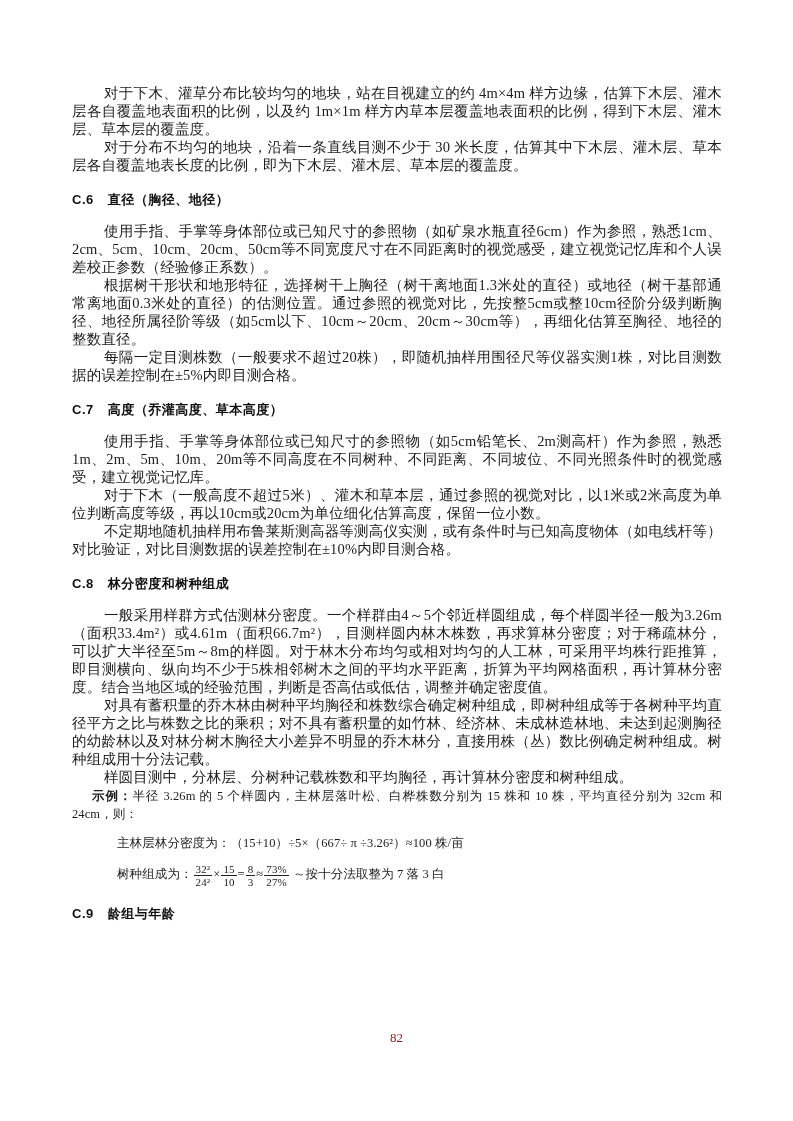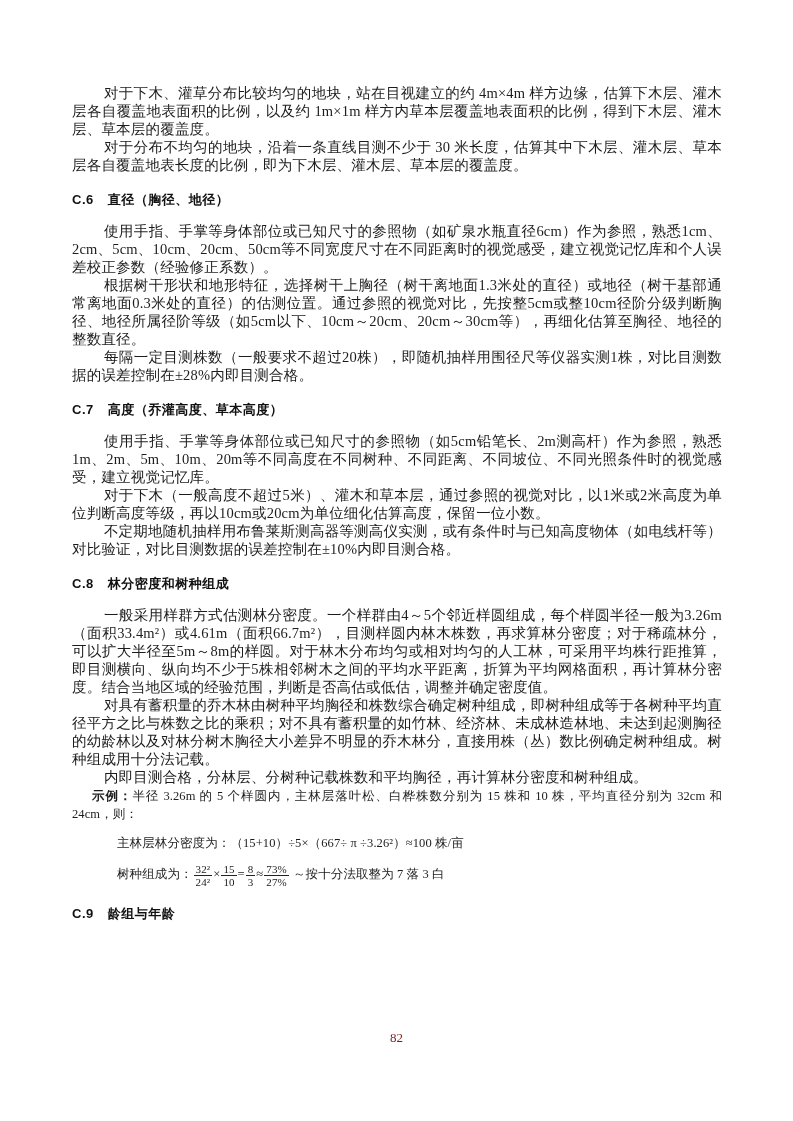"每隔一定目测株数（一般要求不超过20株），即随机抽样用围径尺等仪器实测1株，对比" p.body { text: 28% -> 5% }
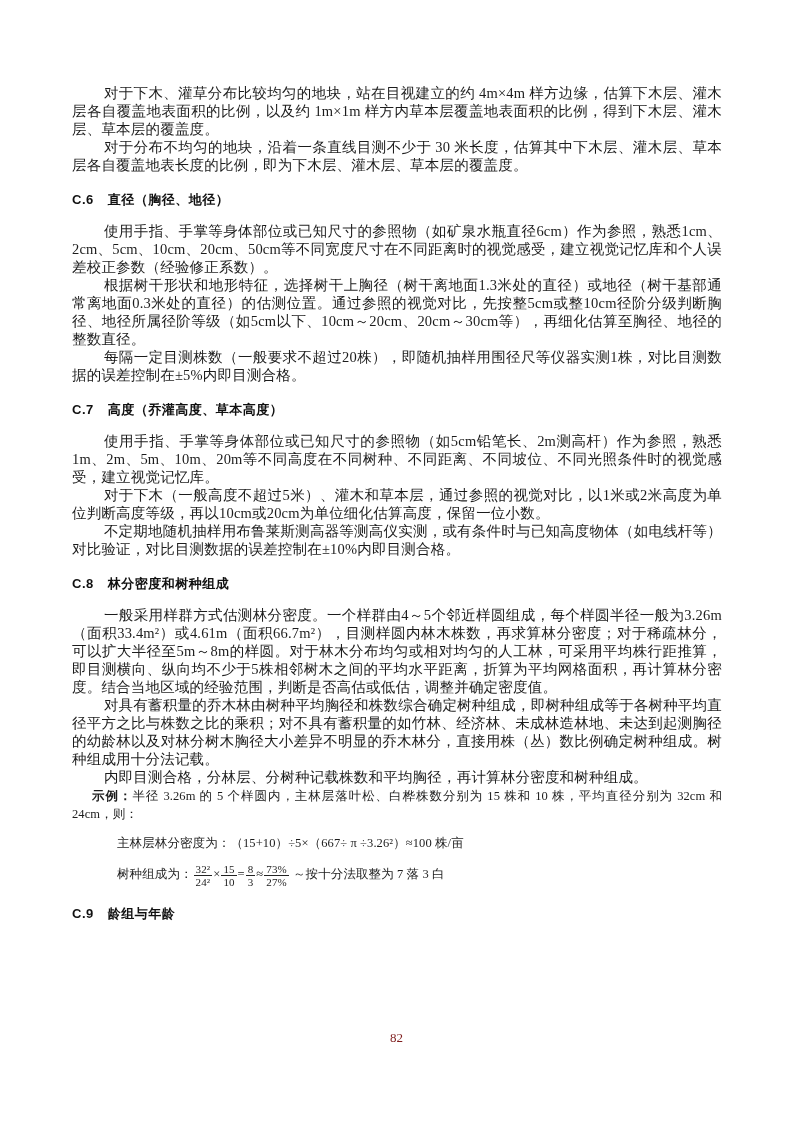"内即目测合格，分林层、分树种记载株数和平均胸径，再计算林分密度和树种组成。" p.body { text: 内即目测合格 -> 样圆目测中 }
